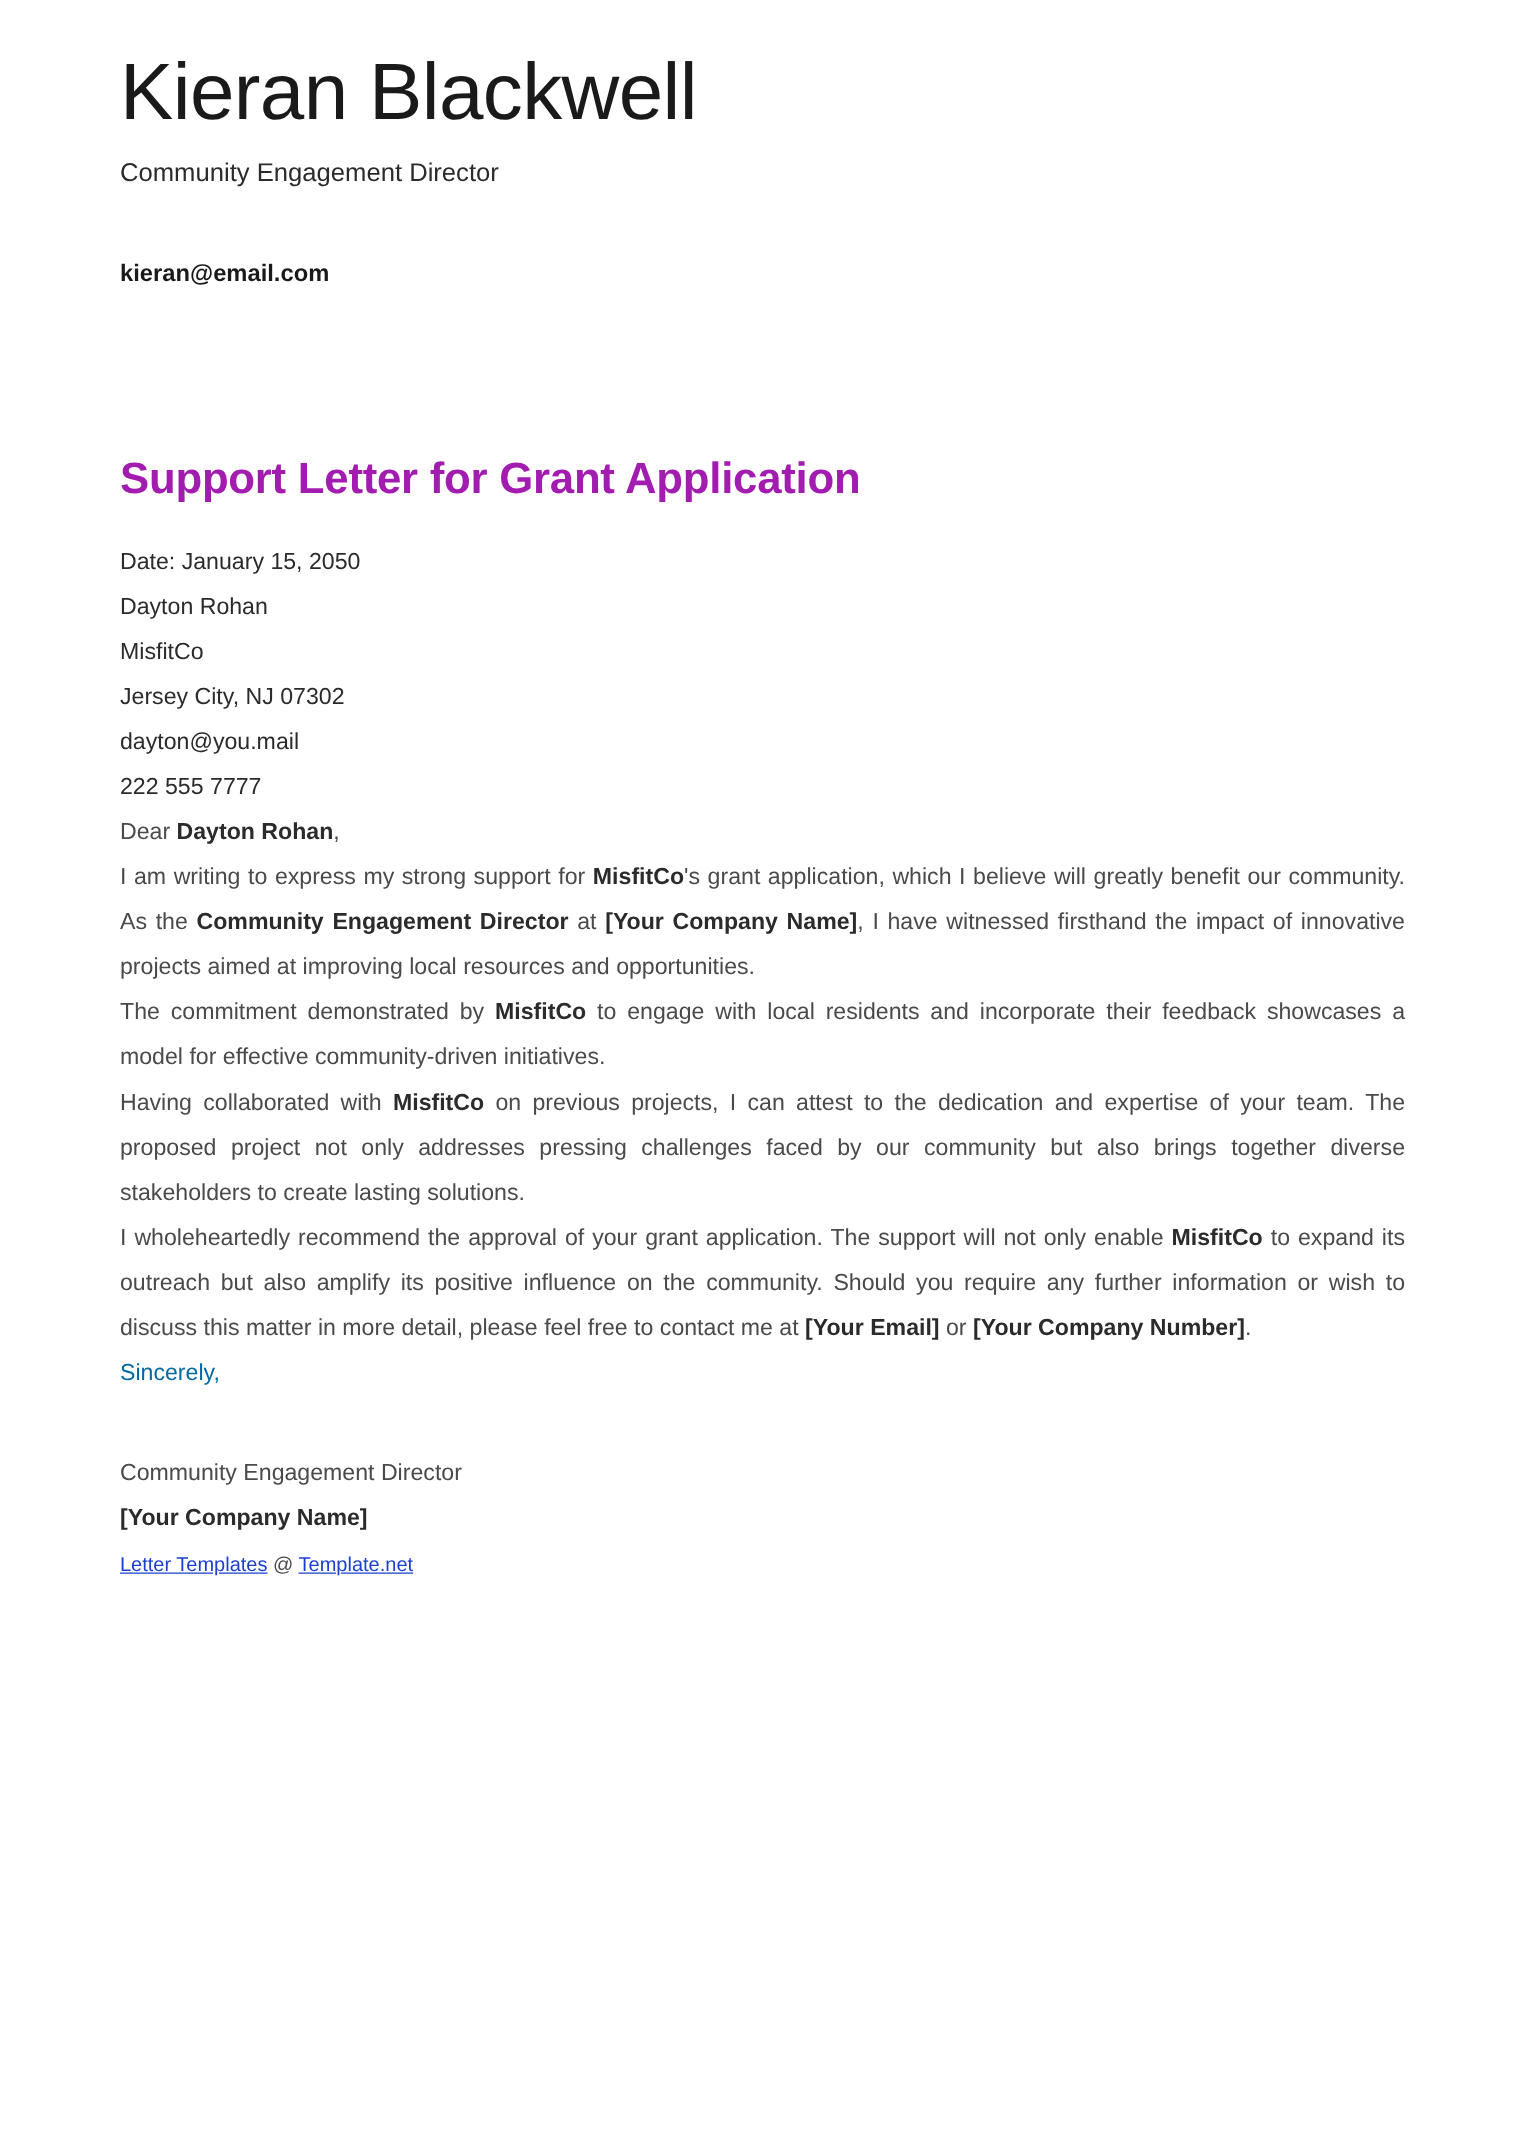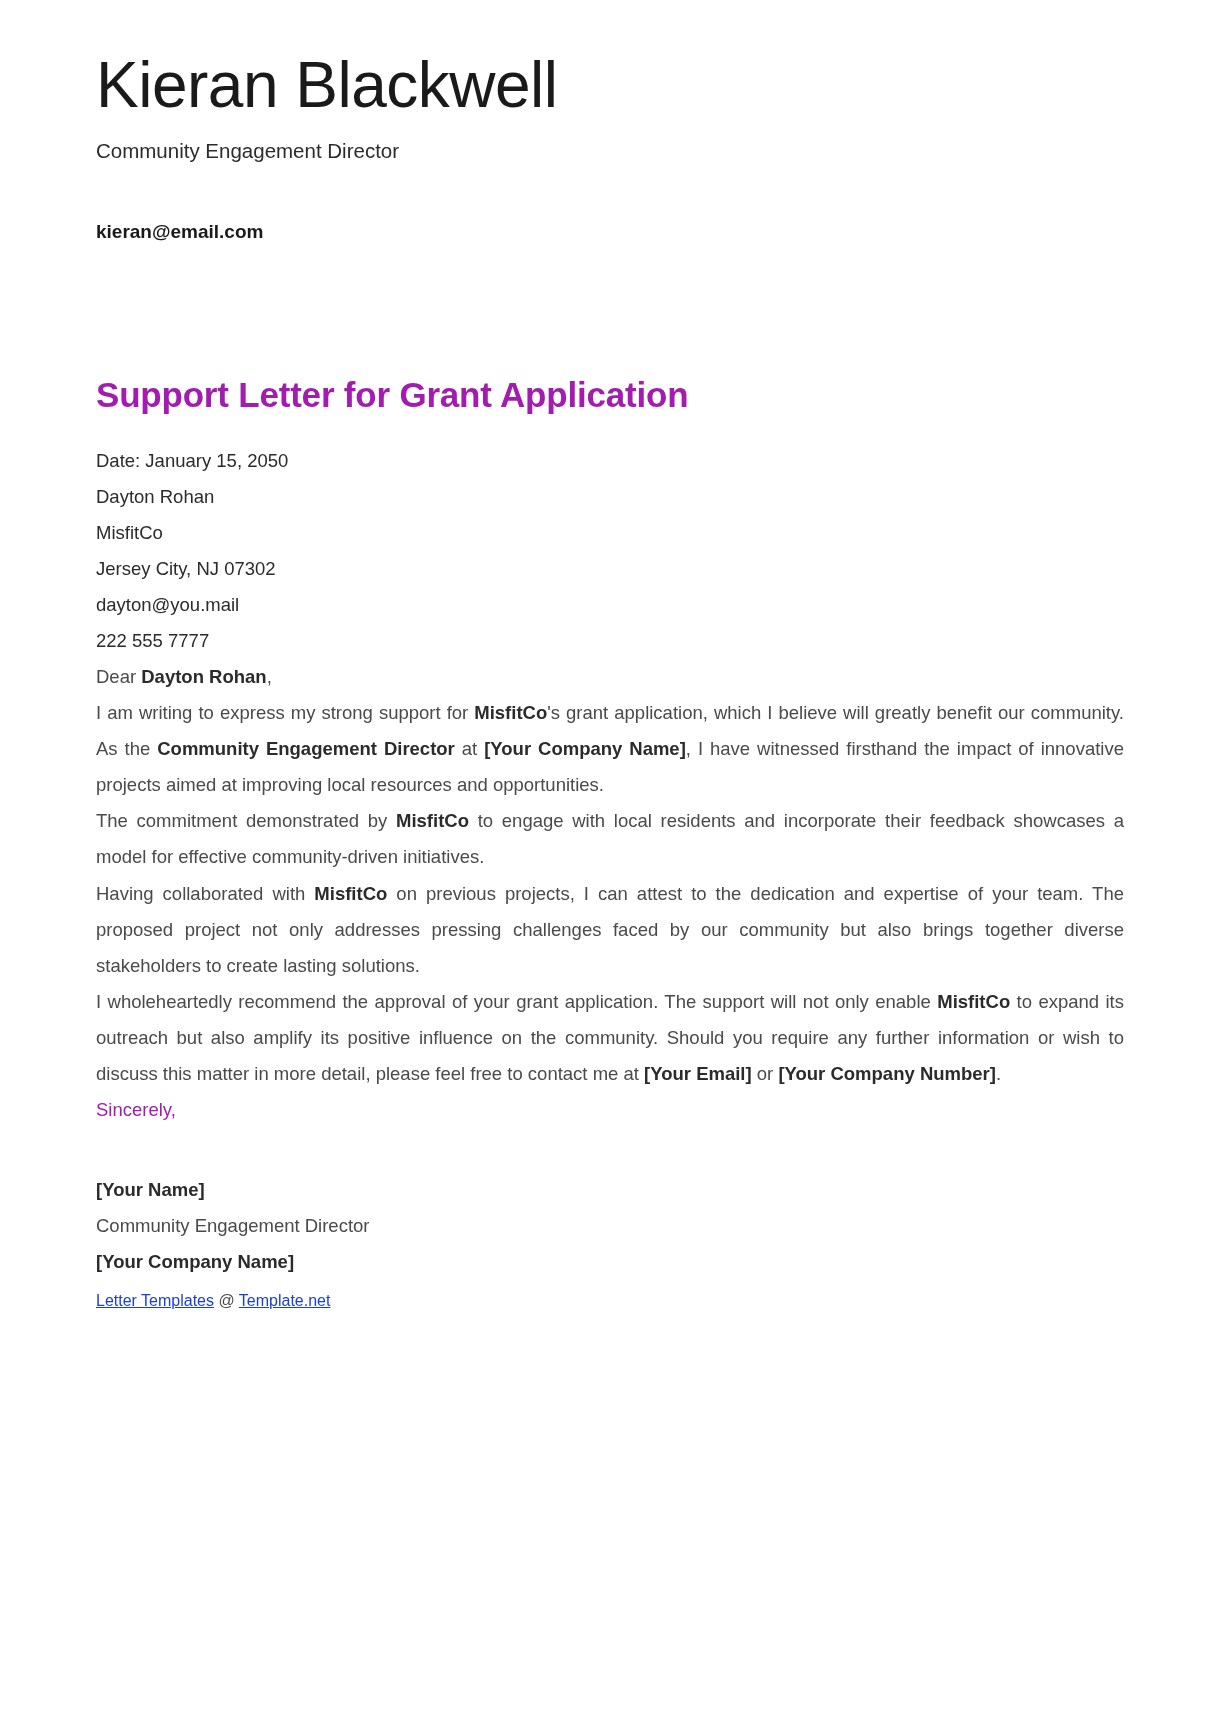"Kieran Blackwell" .page { padding: 12px 96px -> 0 96px }
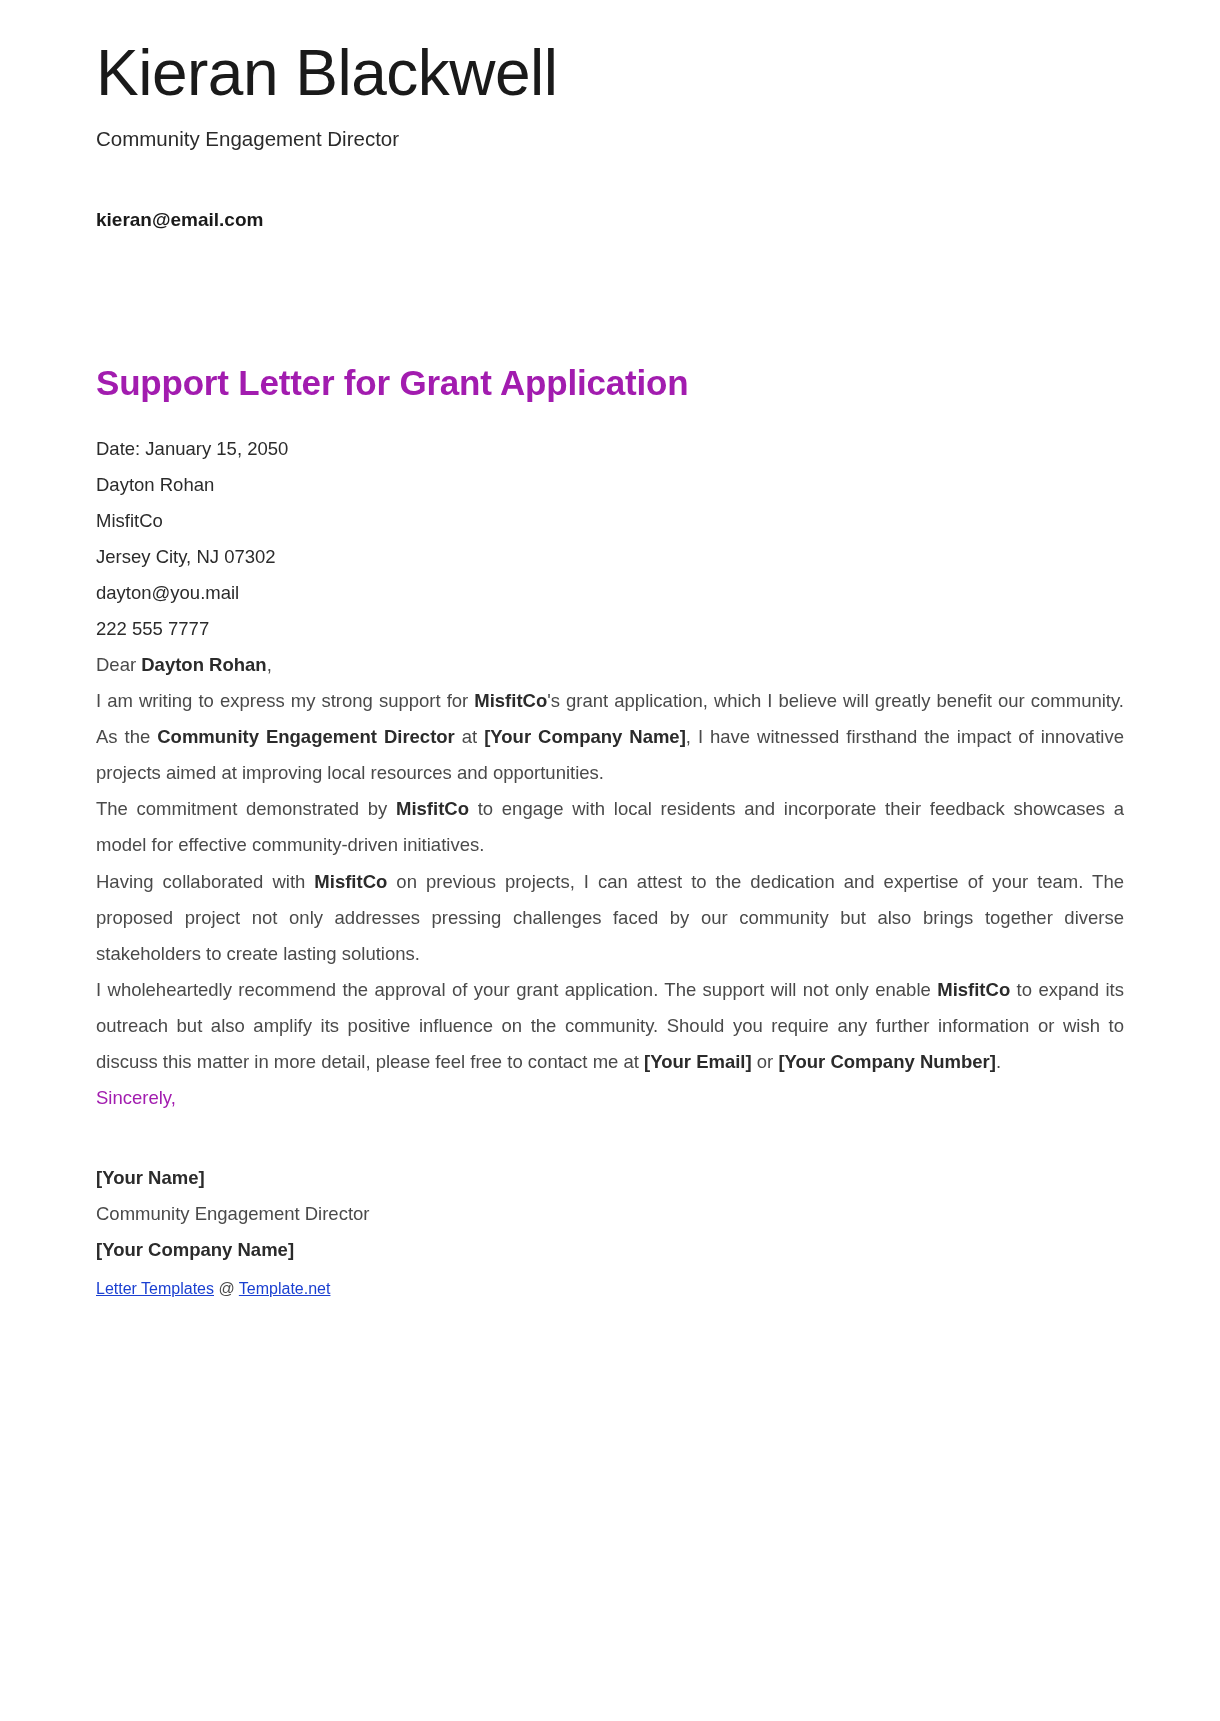"Sincerely," .closing { color: #a21caf -> #0369a1 }
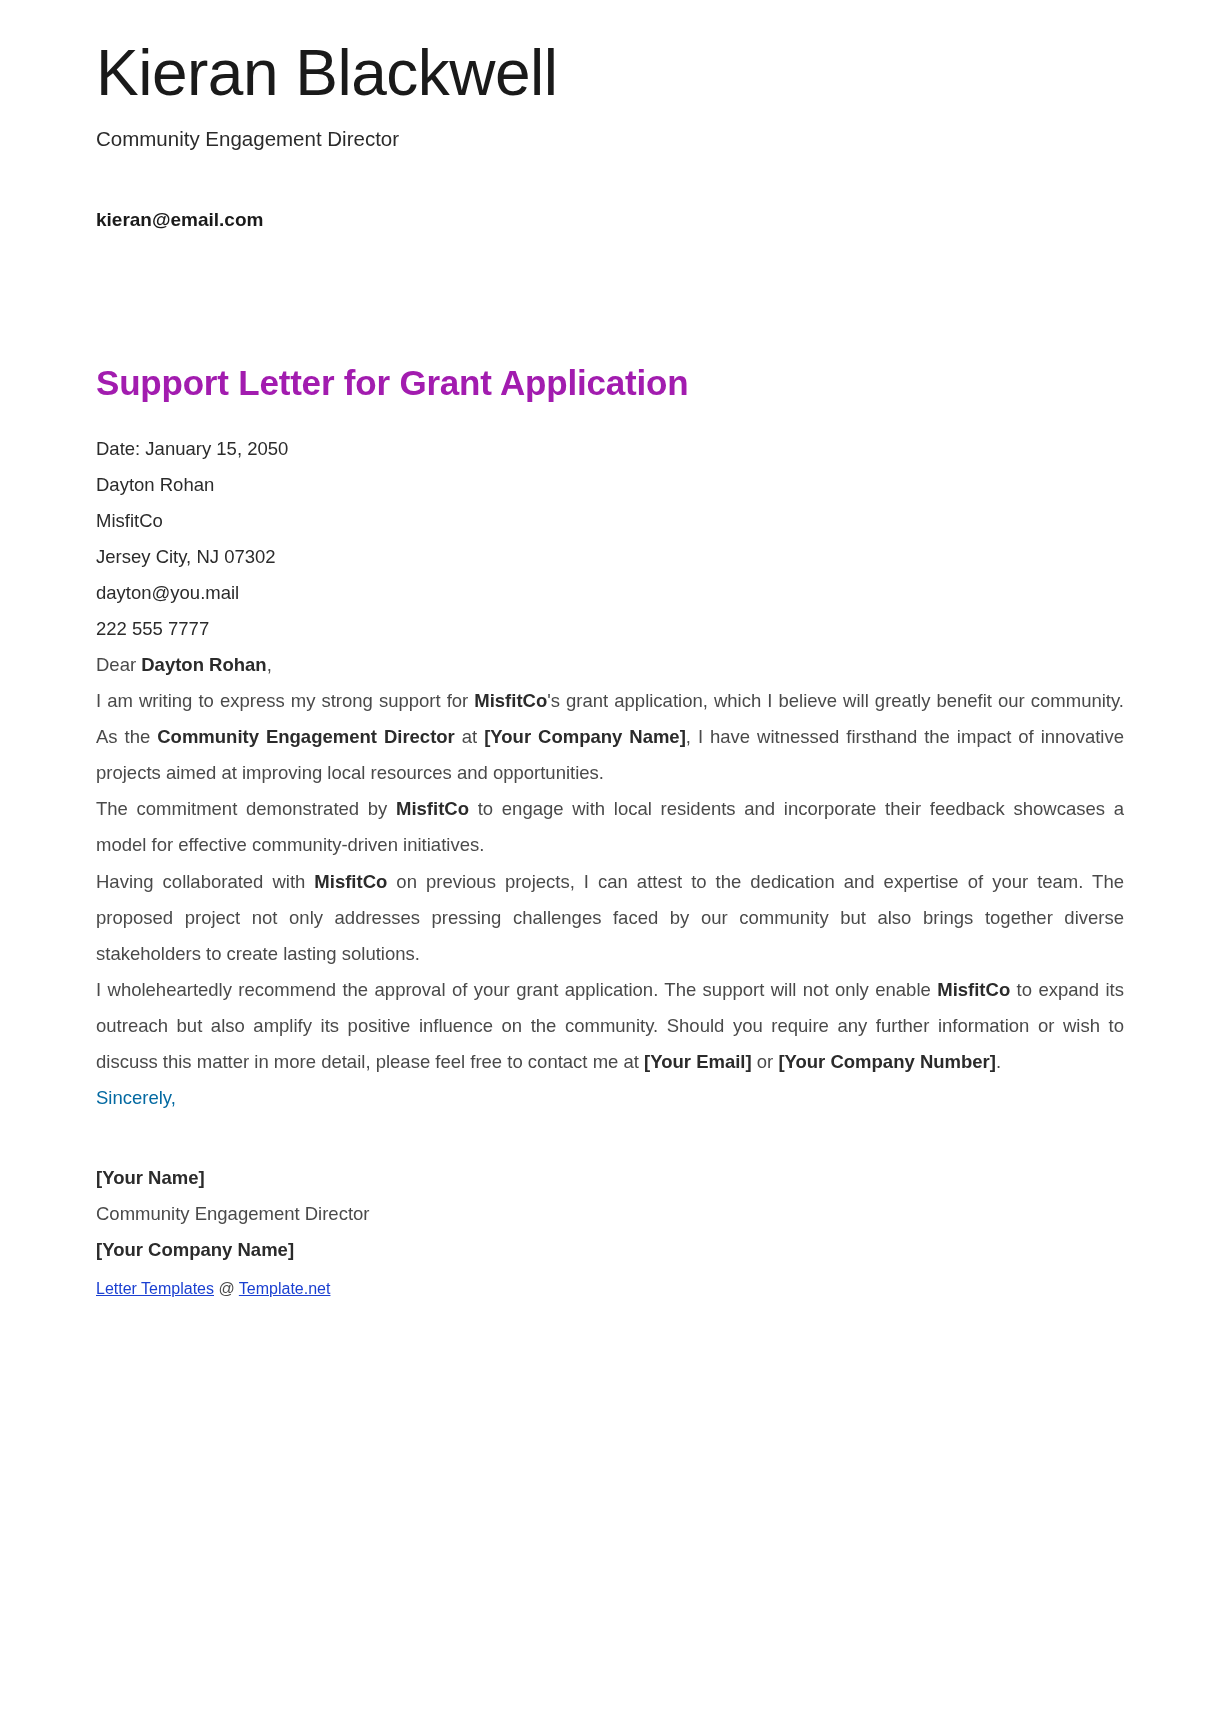"[Your Name]" div.sig-name { html: <div>[Your Name]</div> -> none }
